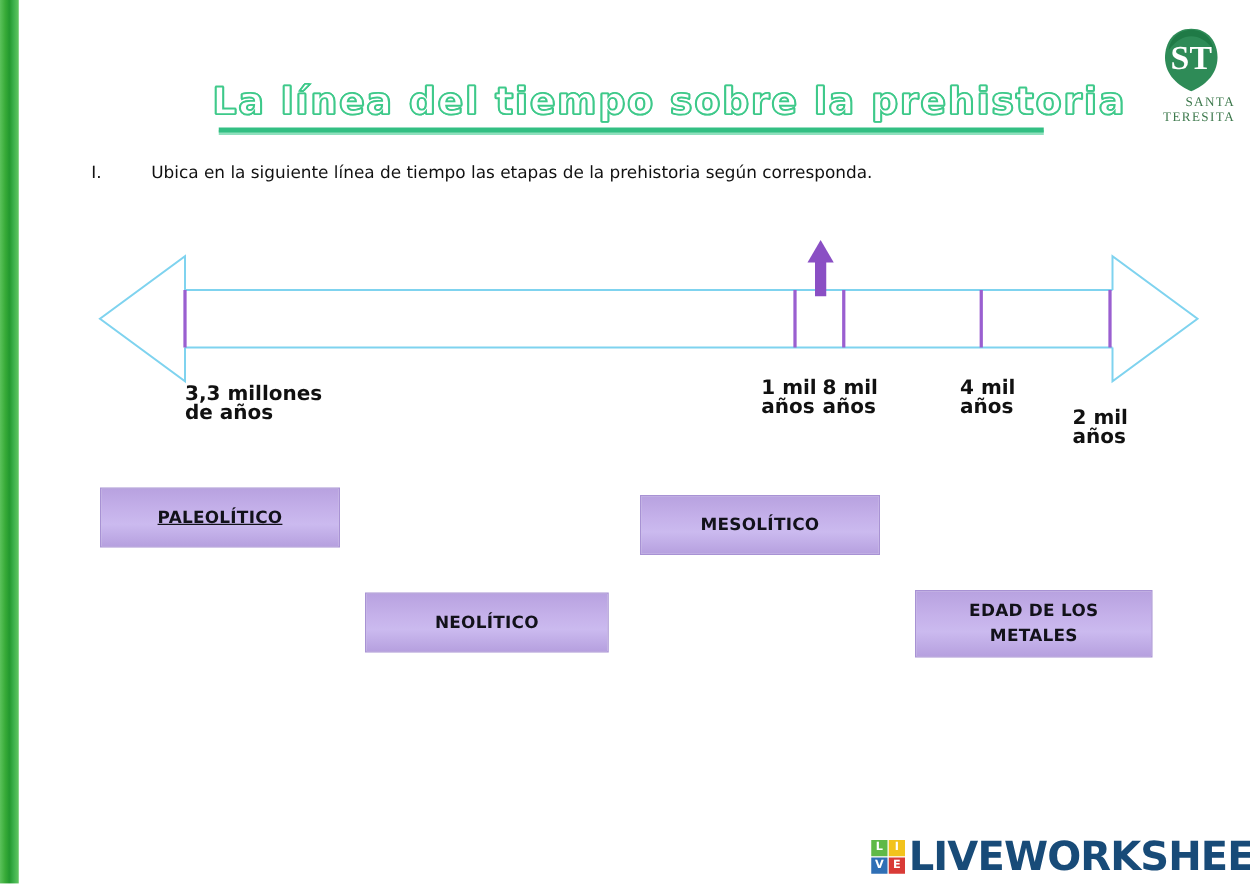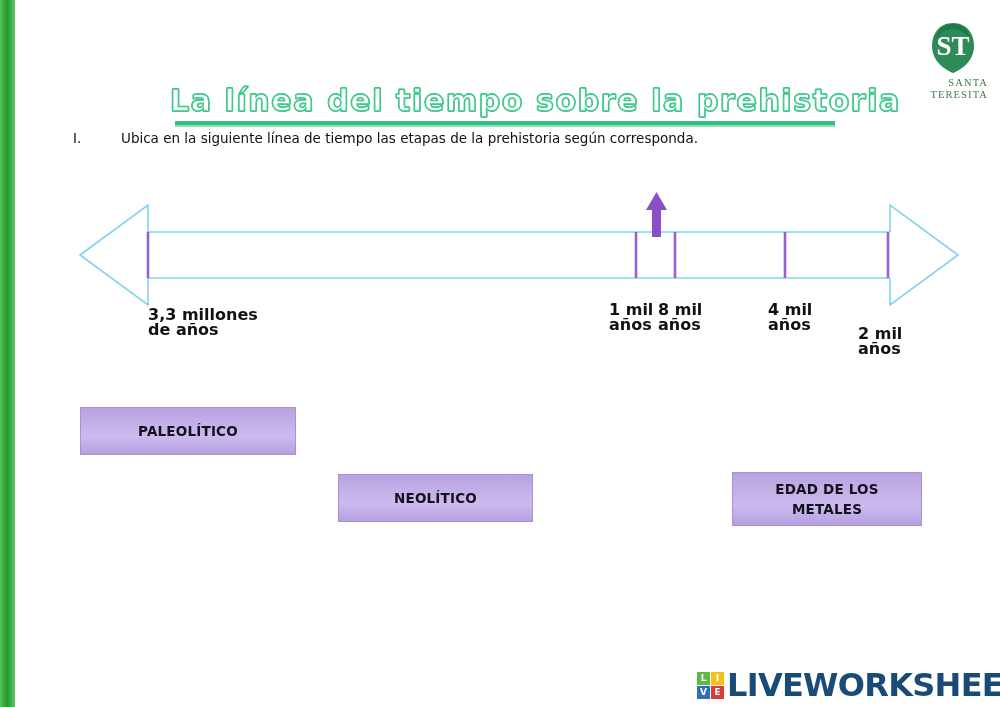"La línea del tiempo sobre" #title-block { margin-top: 19px -> none }
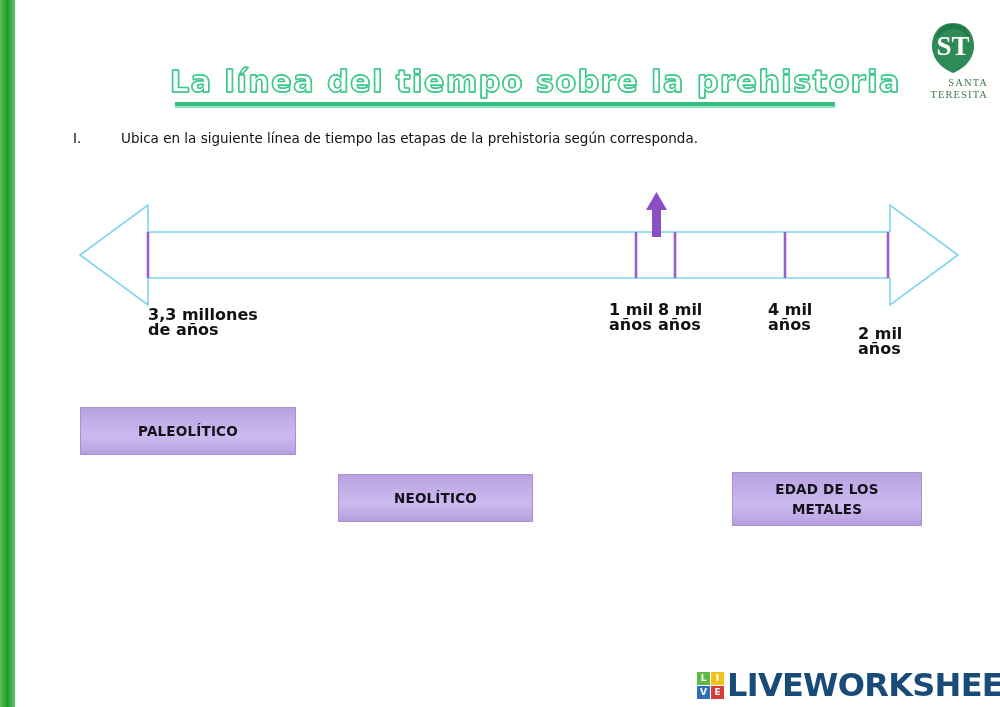"PALEOLÍTICO" div.term-box { text-decoration: none -> underline; top: 407px -> 390px; width: 216px -> 192px }
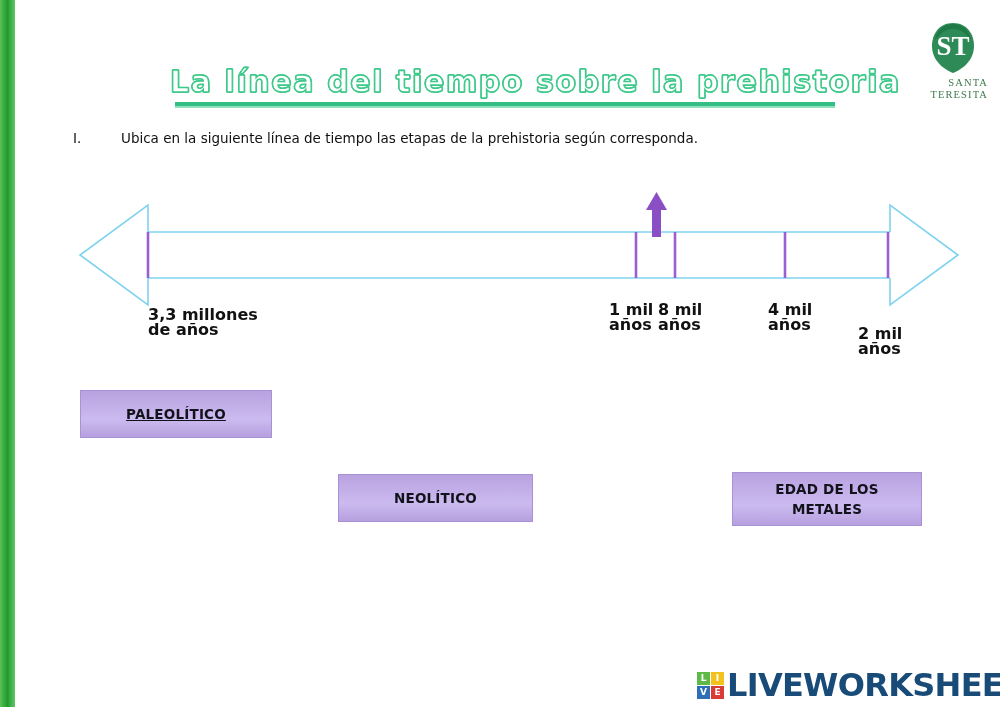"MESOLÍTICO" div.term-box { html: none -> <div>MESOLÍTICO</div> }
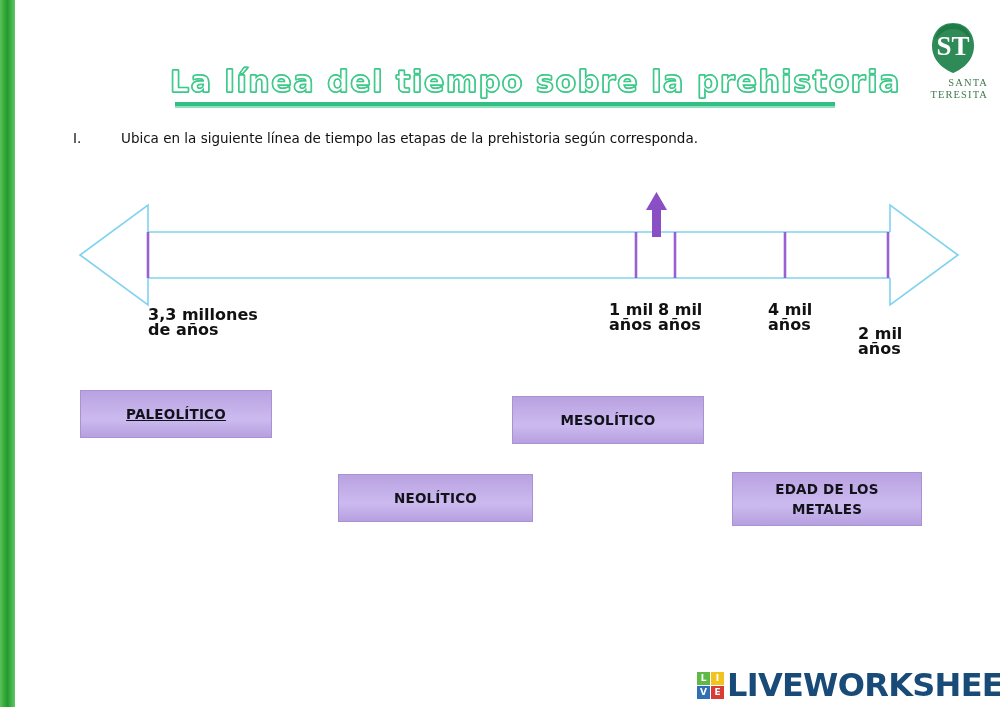"NEOLÍTICO" div.term-box { margin-left: 46px -> none }
